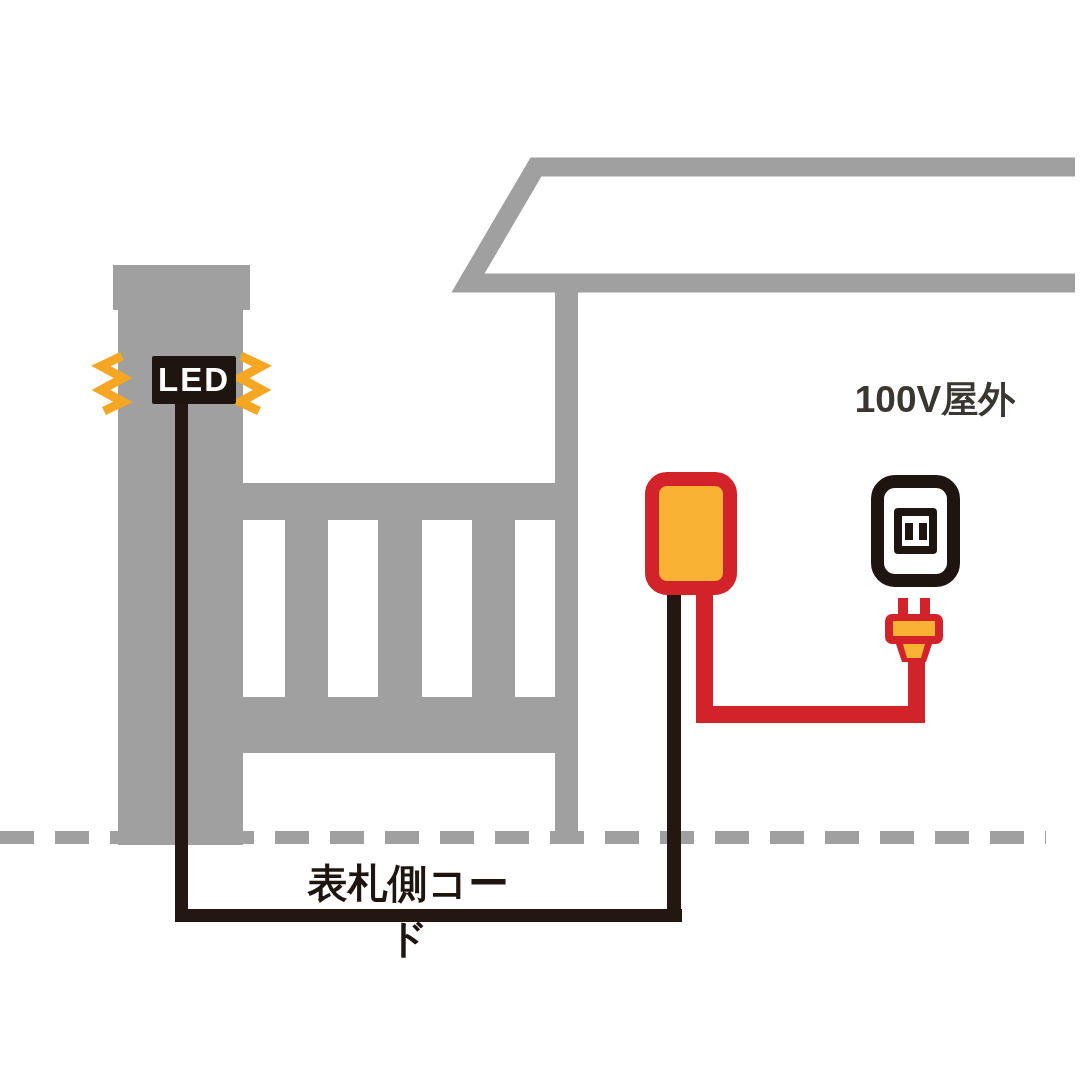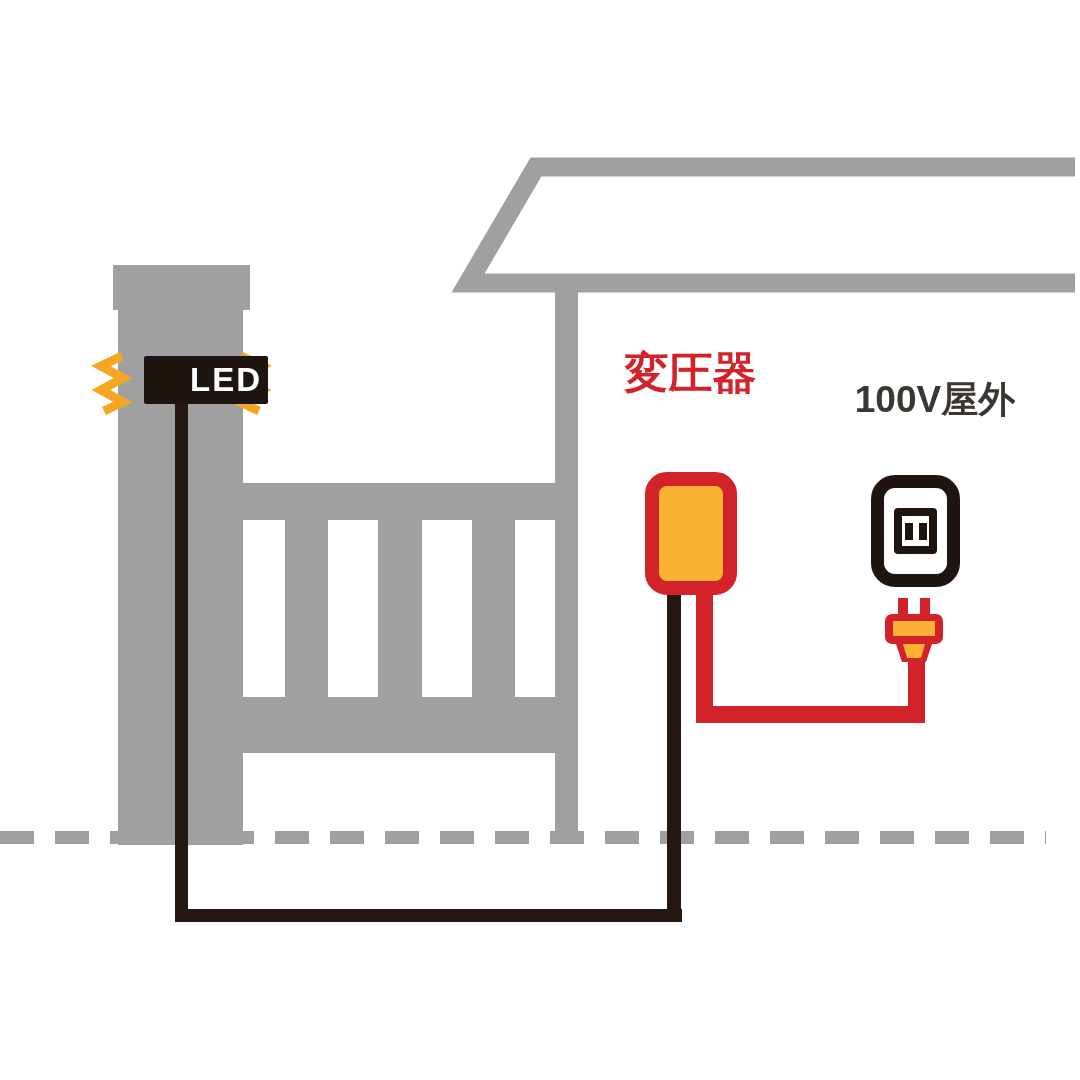"LED" .led-sign { left: 144px -> 152px; padding-left: 40px -> none }
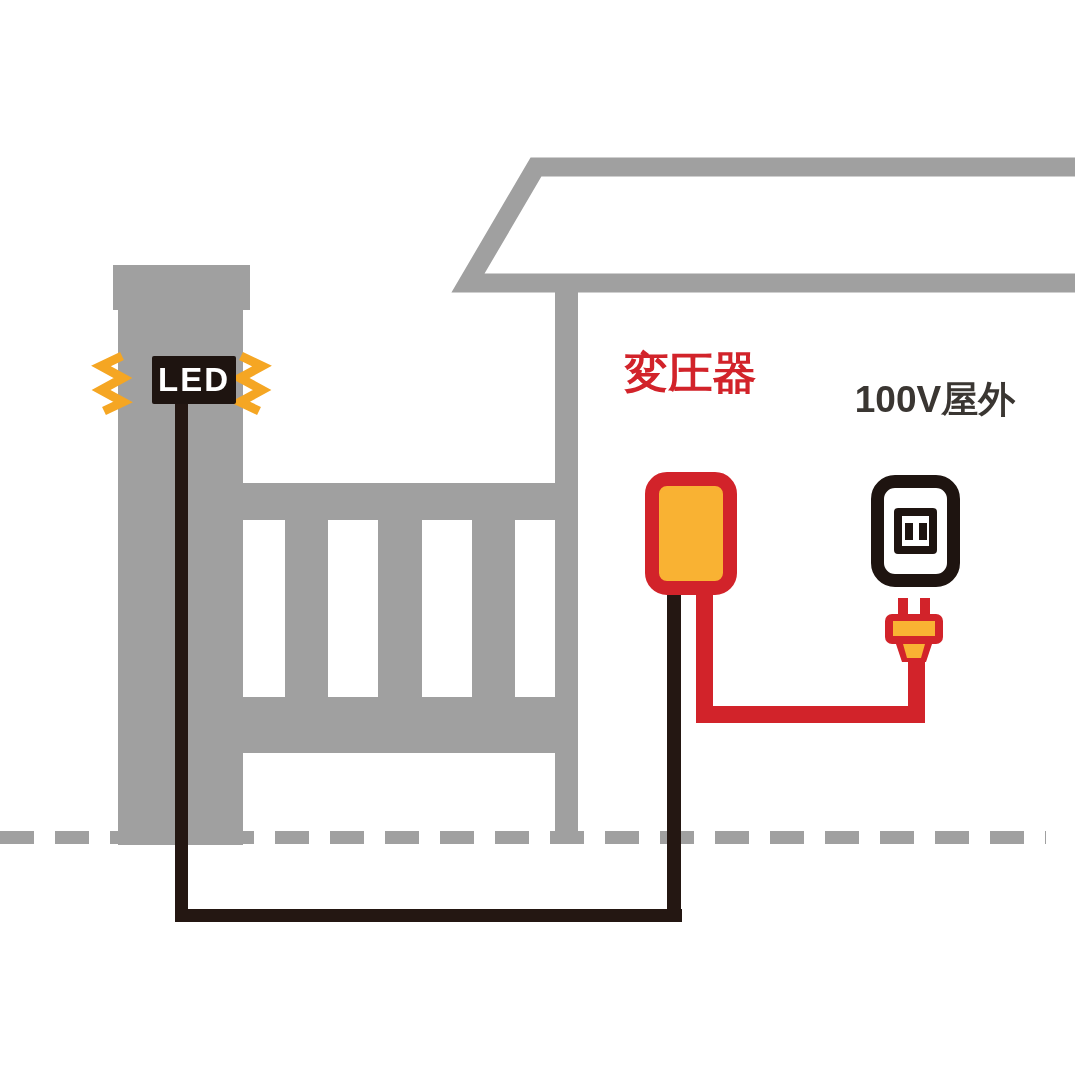"変圧器" div.l2 { html: <div>変圧器</div> -> none }
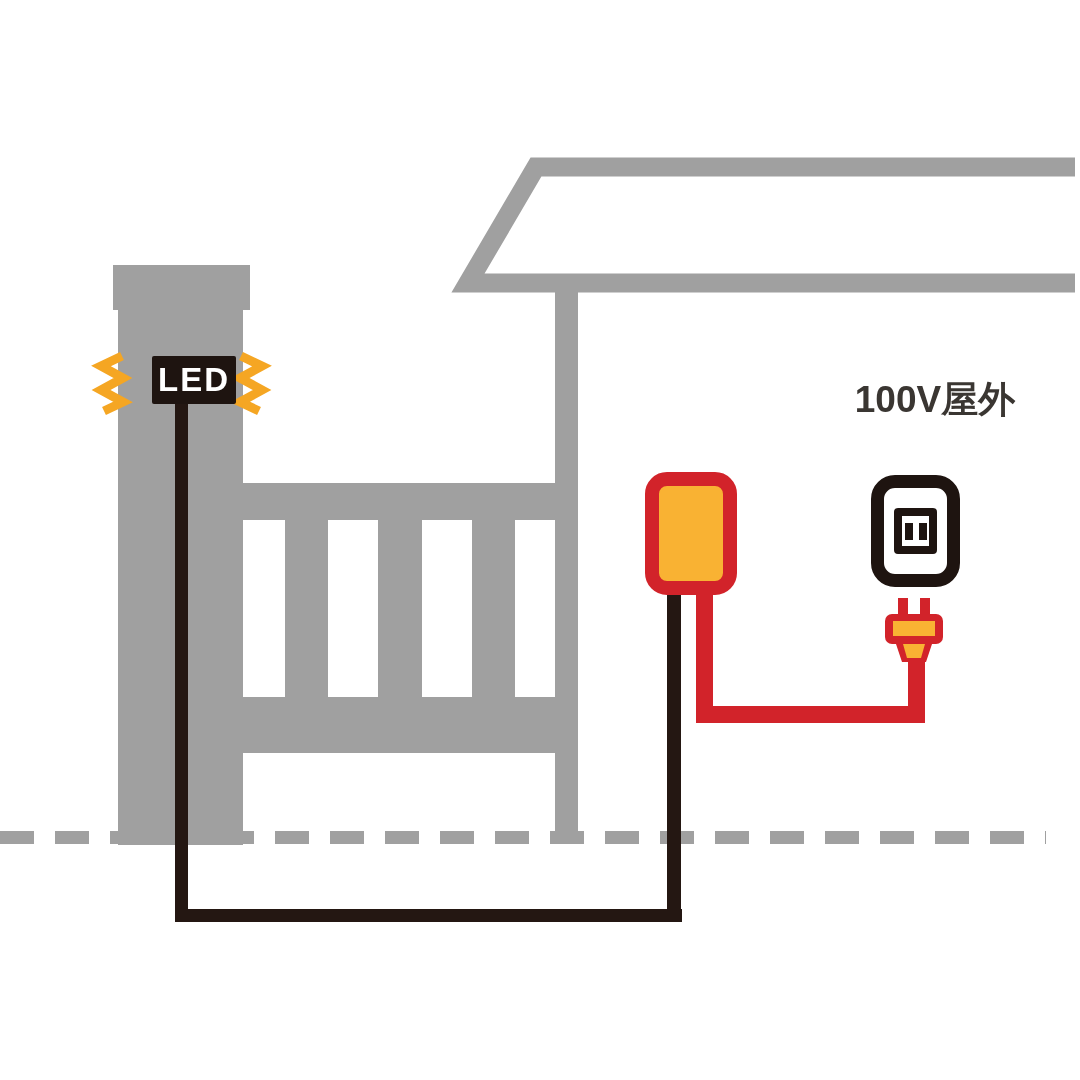"表札側コード" div.abs { html: none -> <div> <span>表札側コード</span> </div> }
